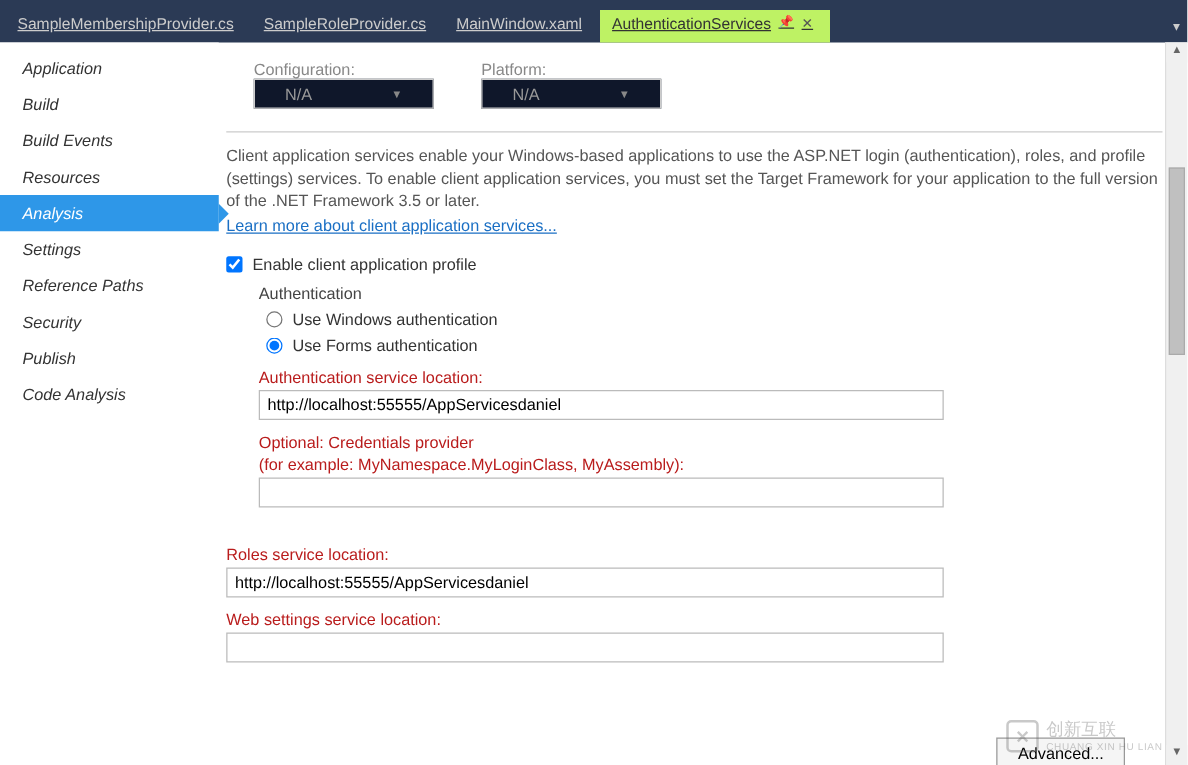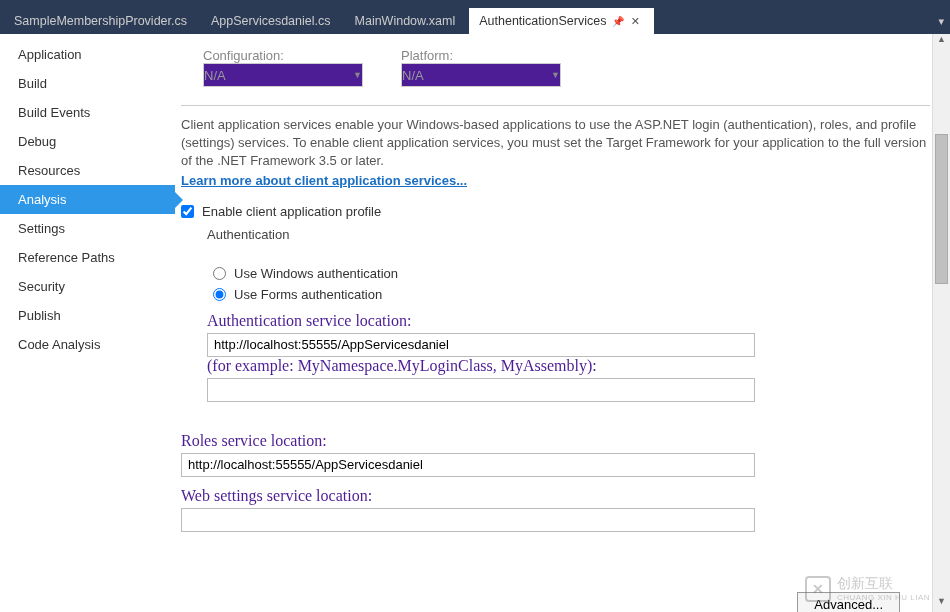"SampleMembershipProvider.cs" .tab { align-items: center -> none; text-decoration: none -> underline }
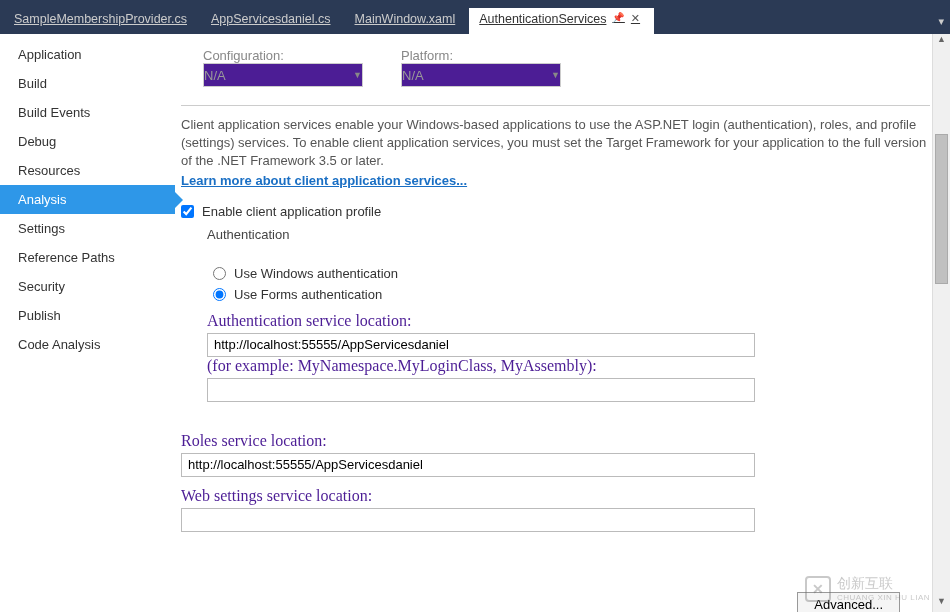"AppServicesdaniel.cs" span { text: AppServicesdaniel.cs -> SampleRoleProvider.cs }
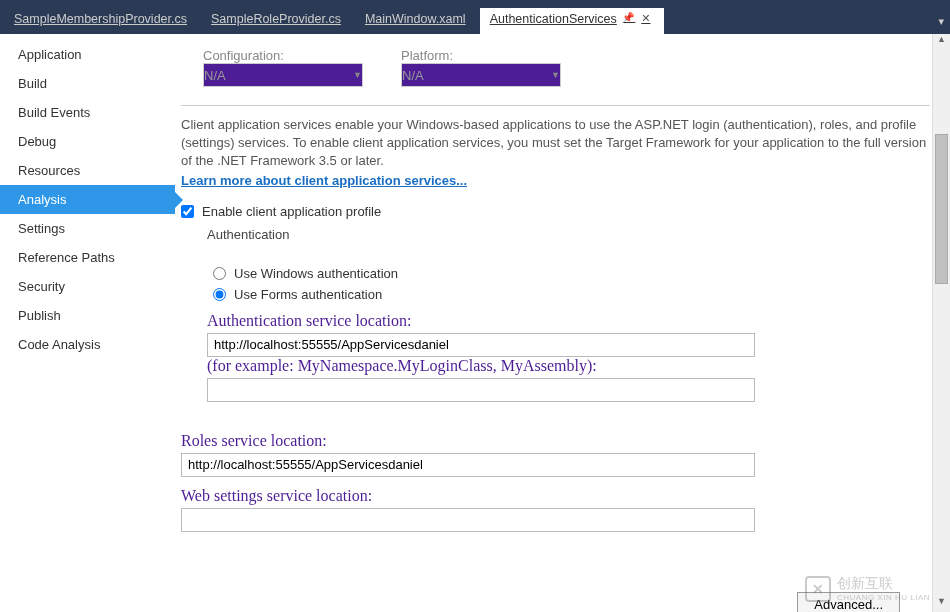"AuthenticationServices" .tab.active { background: #ffffff -> #bef264 }
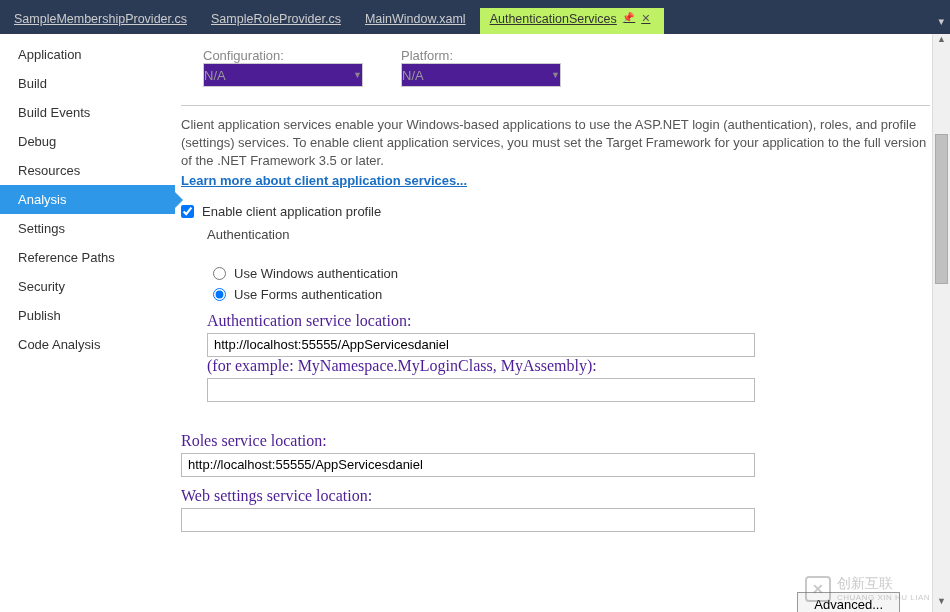"Application" .sidebar { font-style: none -> italic }
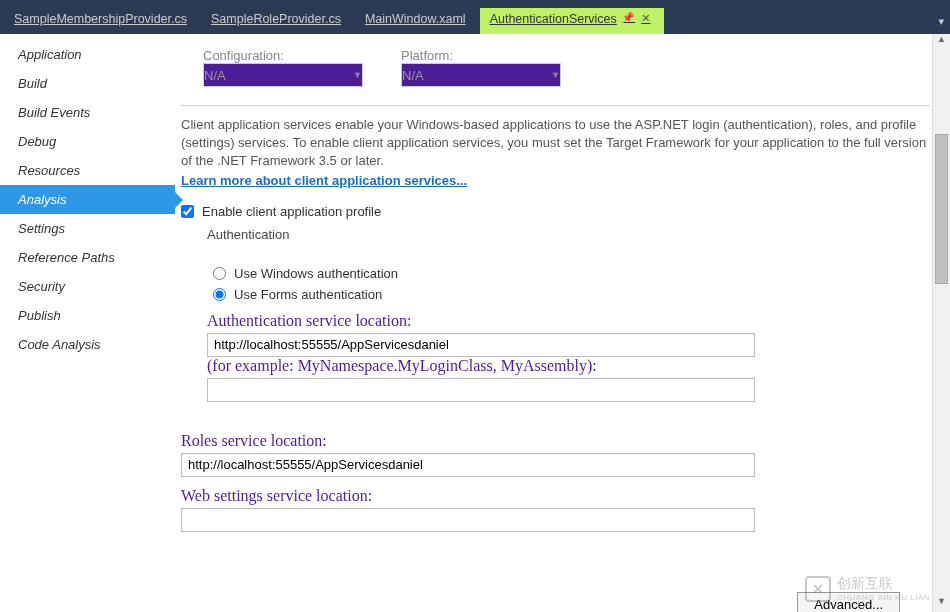"N/A" .cfg-select { background: #4c1d95 -> #0f172a; padding: 2px 0 -> 2px 24px; width: 160px -> 144px }
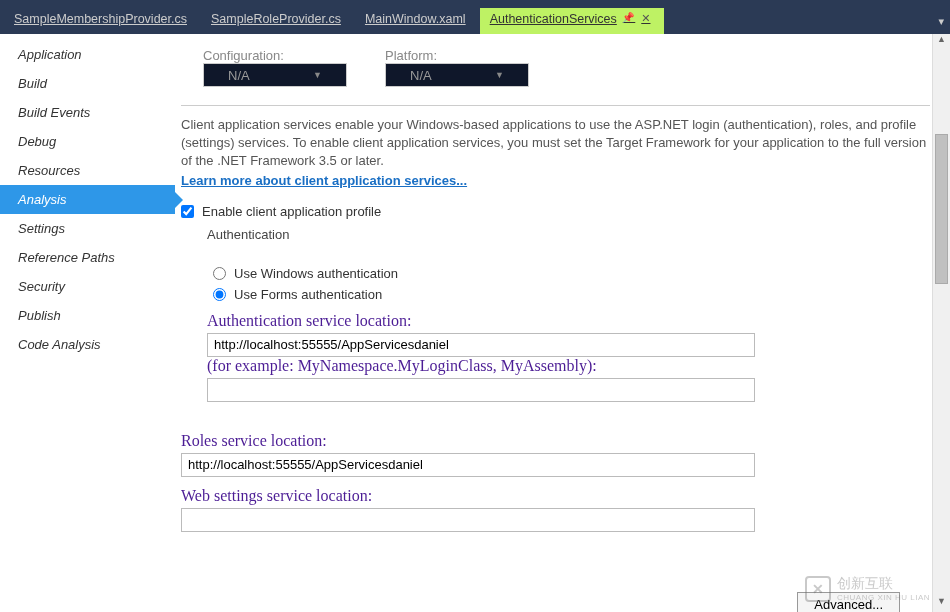"Debug" div.sidebar-item { html: <div><span>Debug</span></div> -> none }
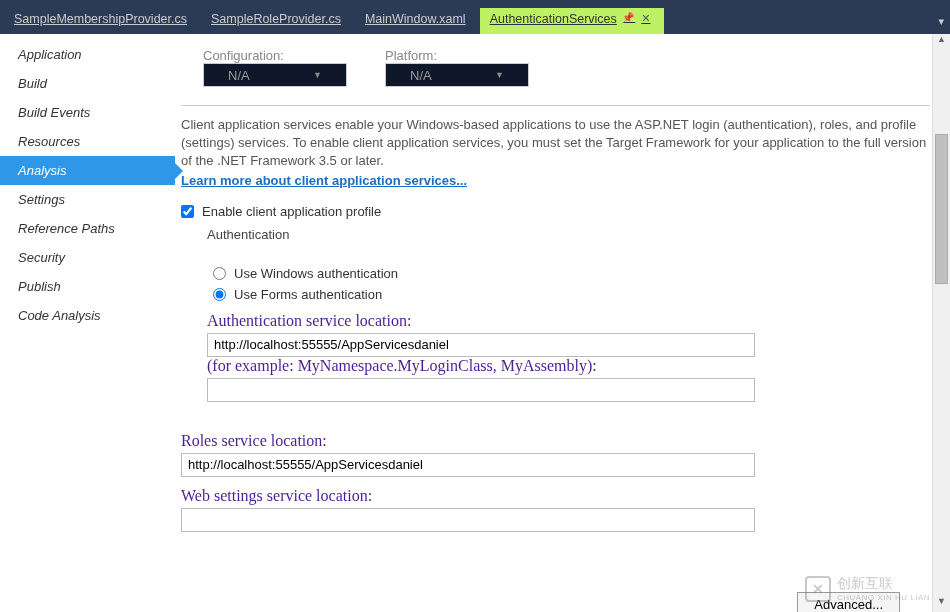"Learn more about client application" .link { font-weight: bold -> none }
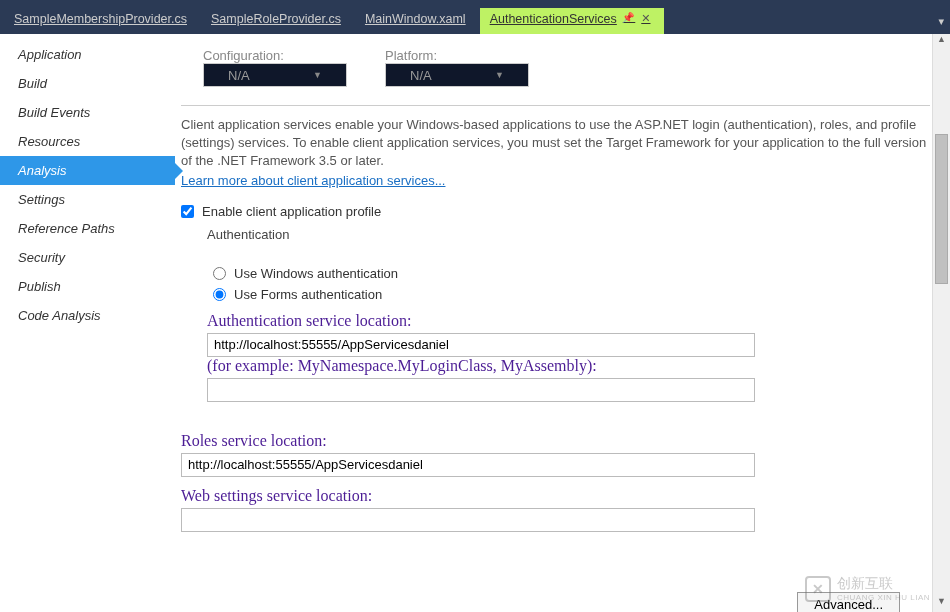"Authentication" .group-title { margin-bottom: 24px -> 6px }
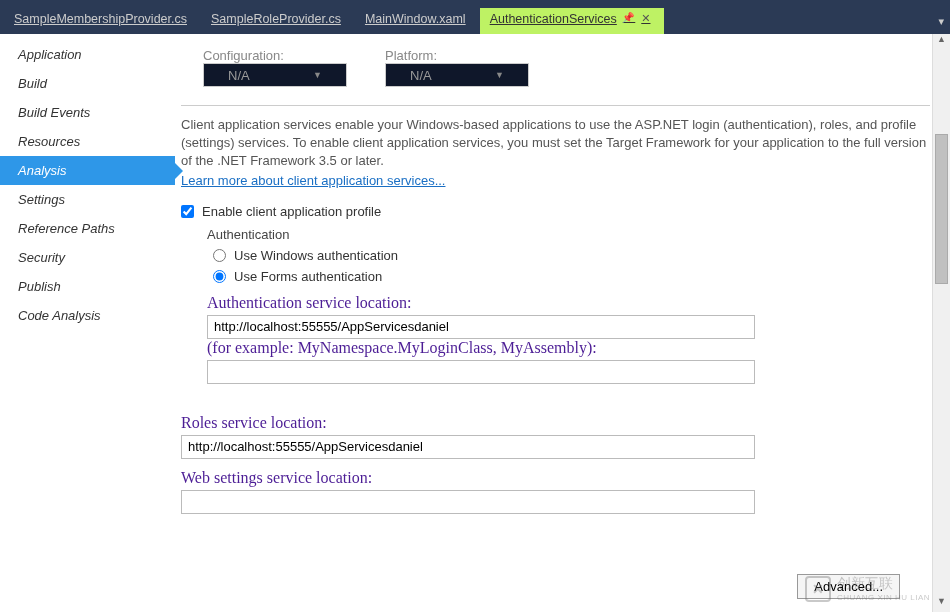"Authentication service location:" .field-label { color: #4c1d95 -> #b91c1c; font-family: Liberation Serif, serif -> none; font-size: 16px -> 13px }
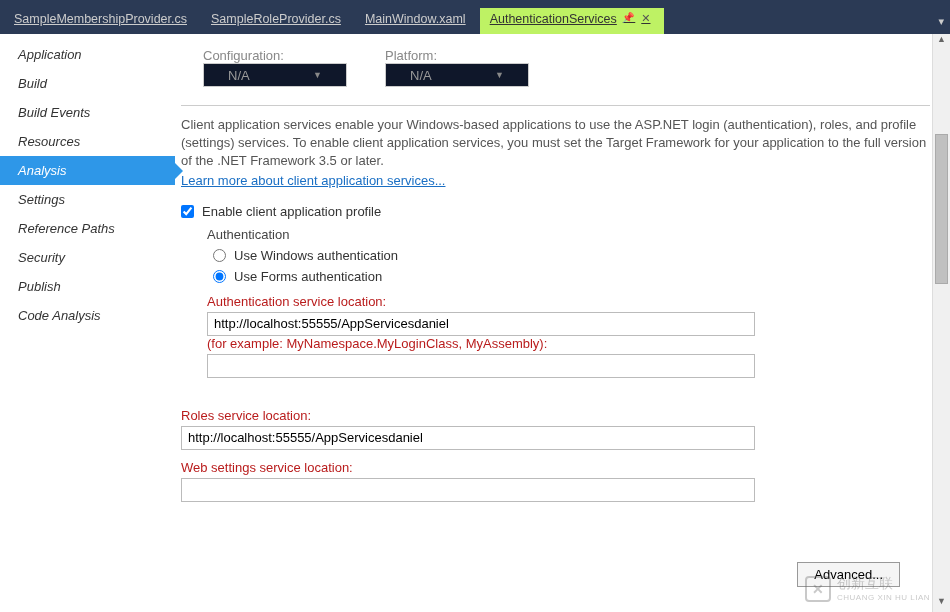"Optional: Credentials provider" div.field-label { html: none -> <div>Optional: Credentials provider</div> }
